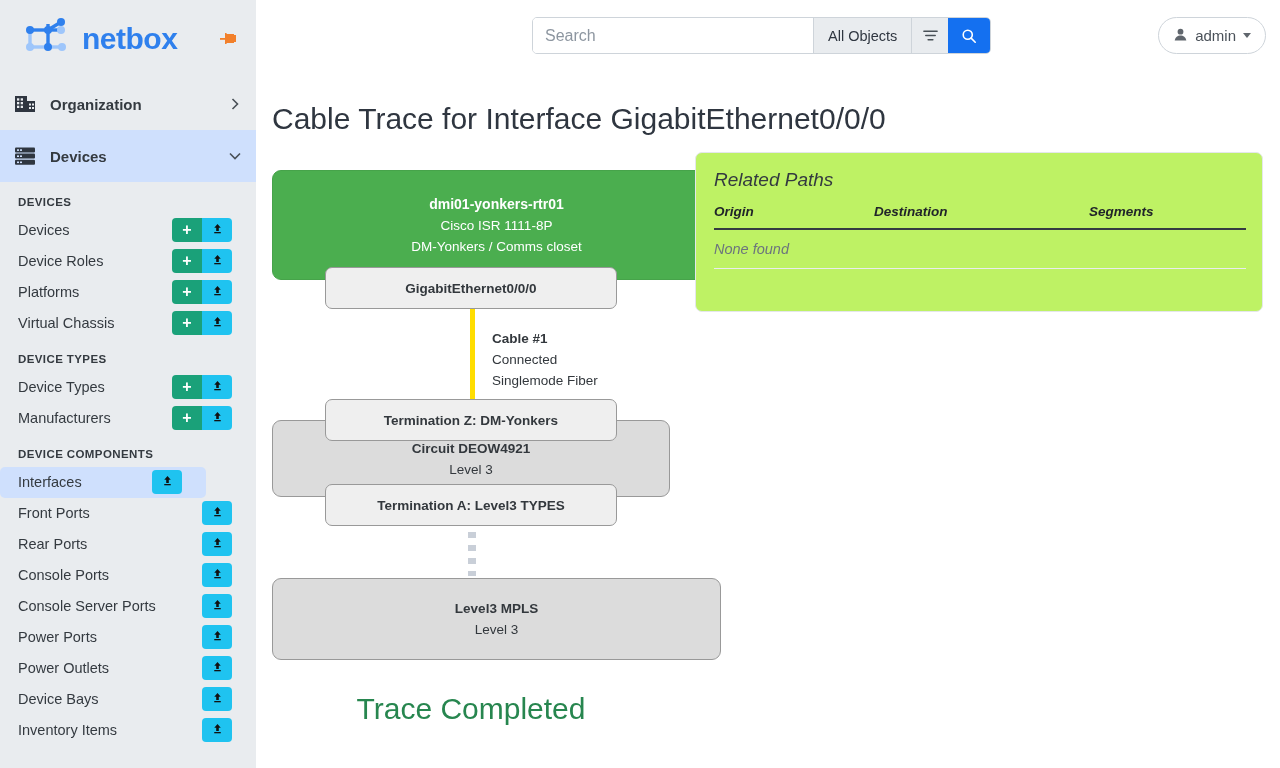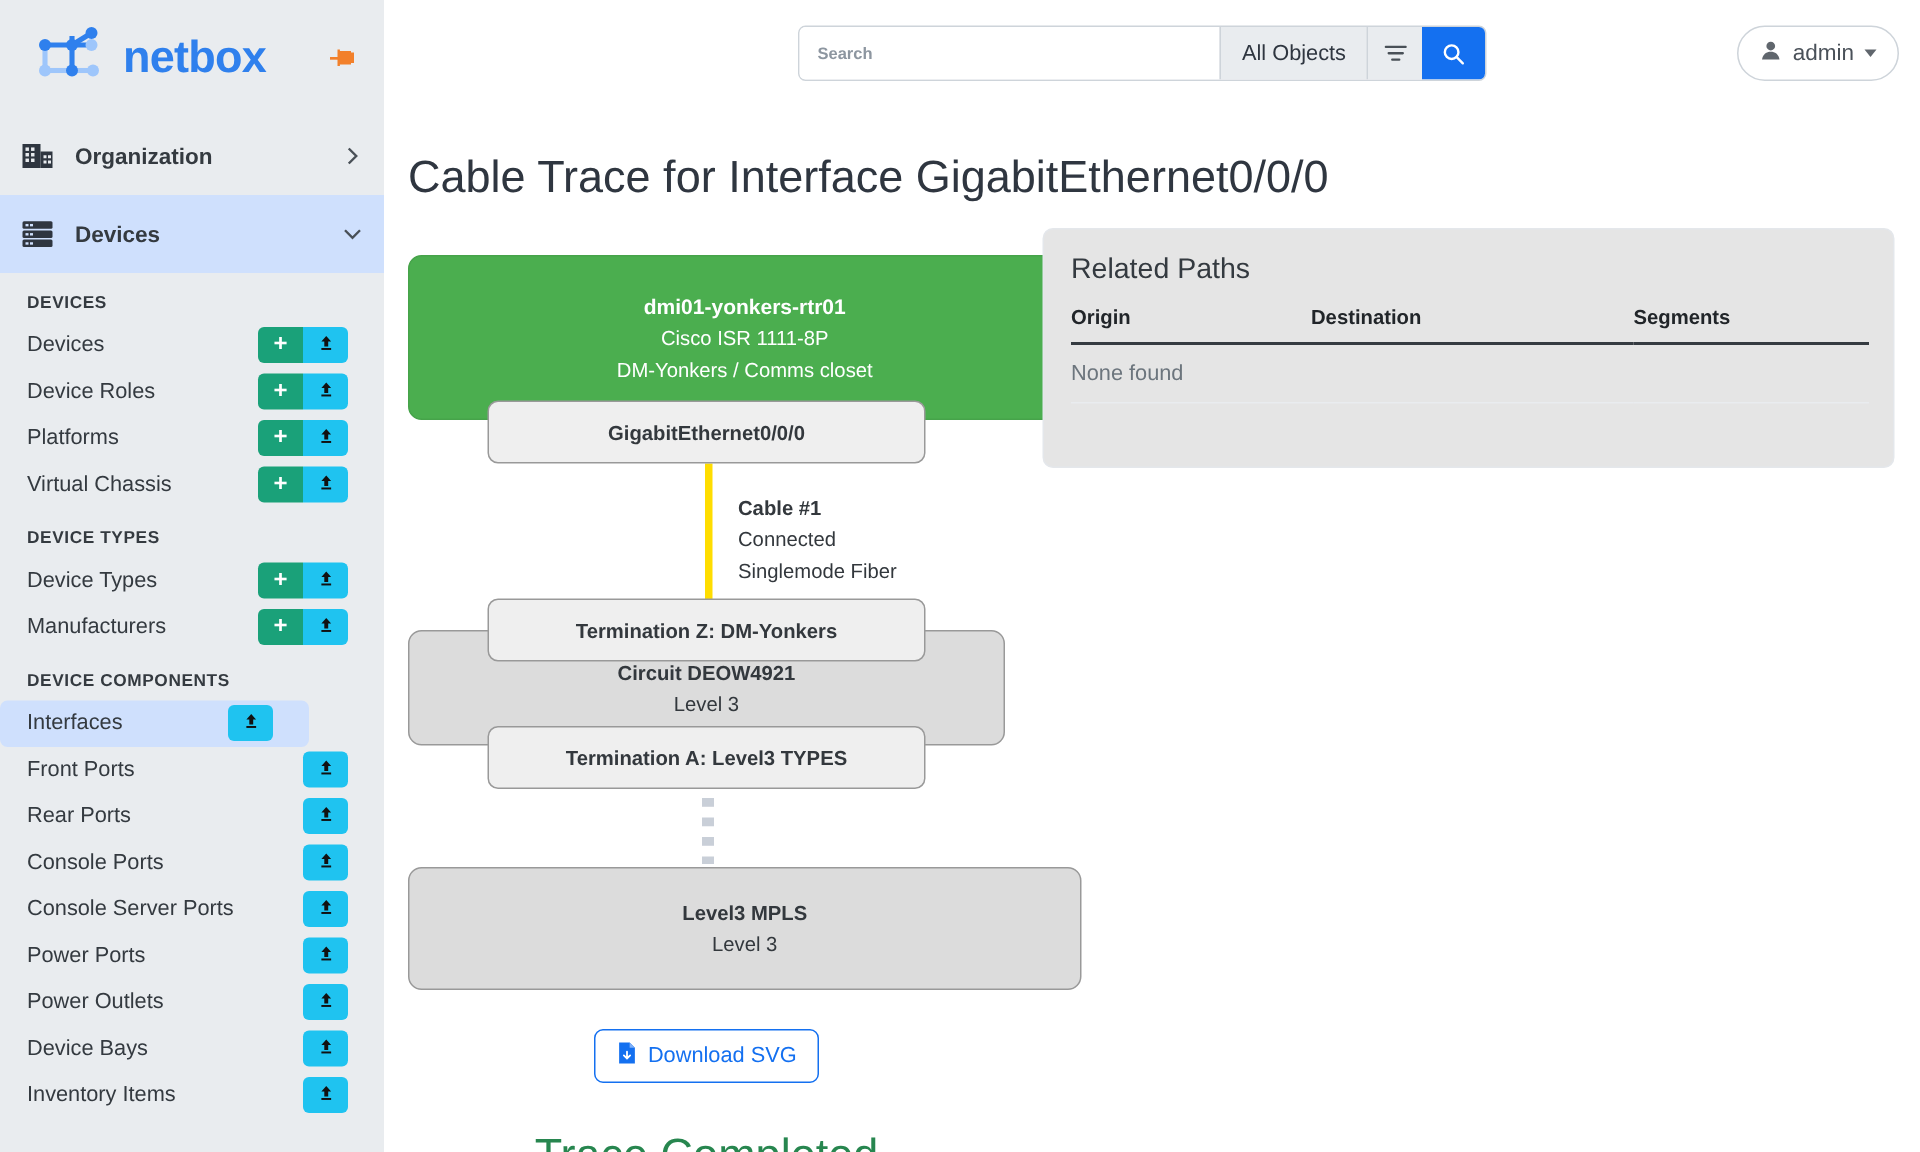"Search" #search-input { font-size: 11px -> 16px; font-weight: bold -> none }
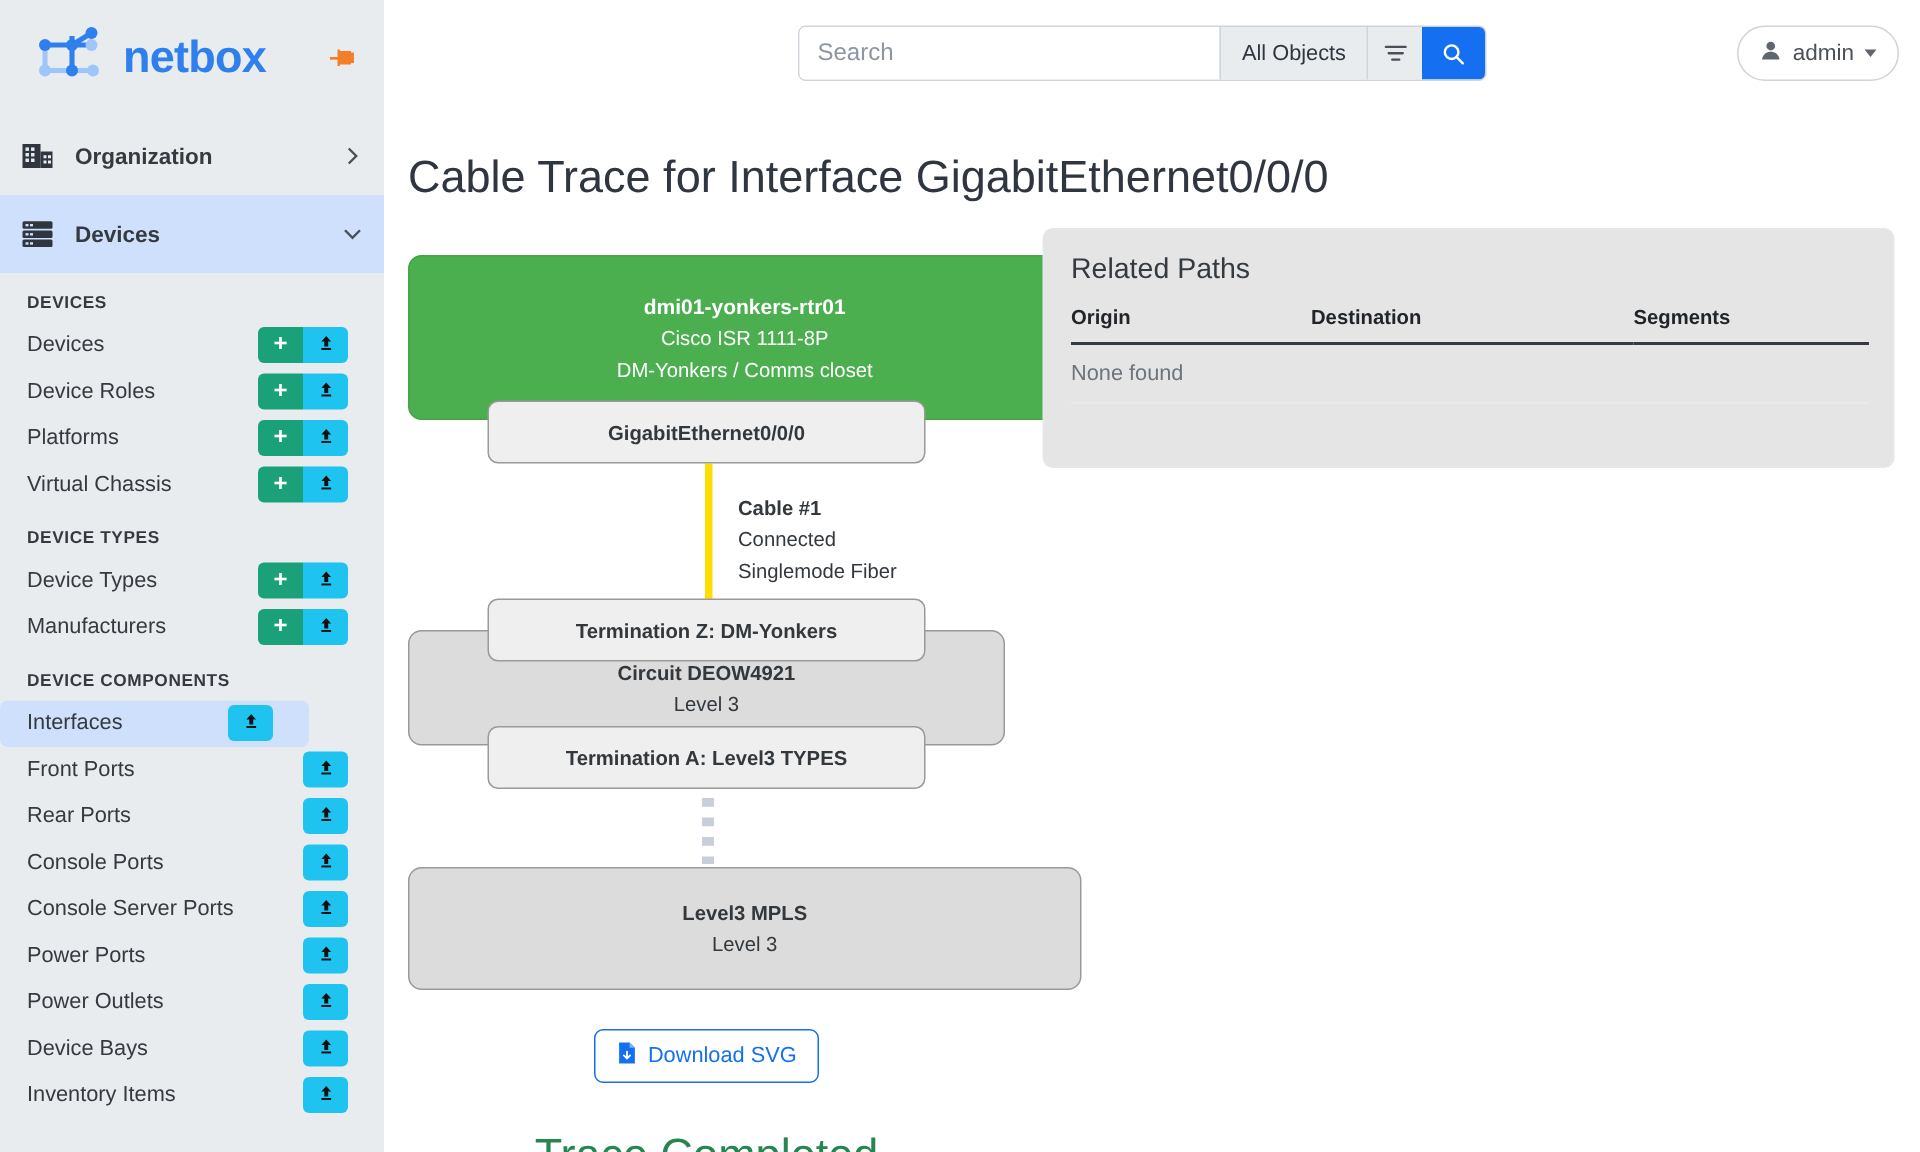"Related Paths" #paths-card { background: #e5e5e5 -> #bef264; font-style: none -> italic }
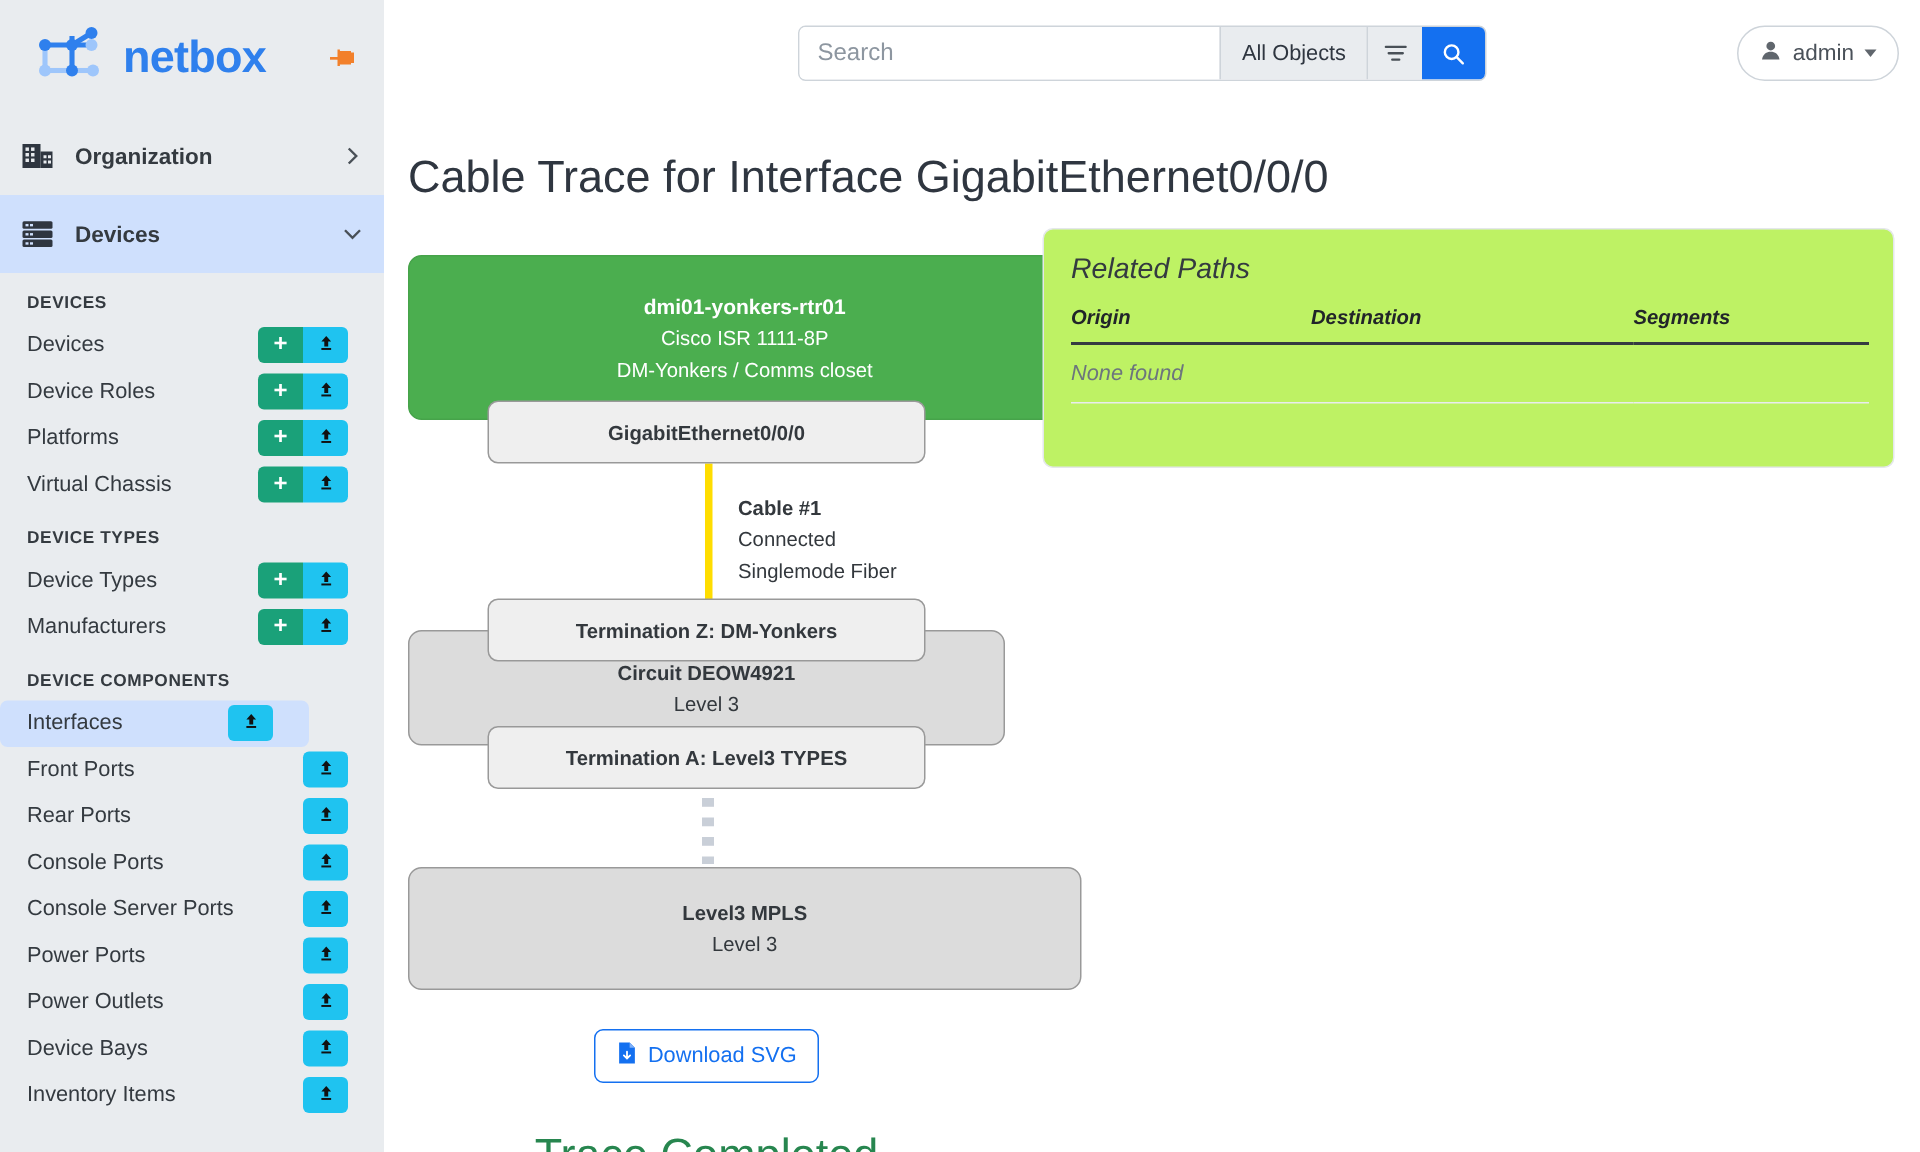"Download SVG" div { html: <div> <button> <span> <svg> <path></path> <path></path> <path></path> </svg> </span> <span>Download SVG</span> </button> </div> -> none }
